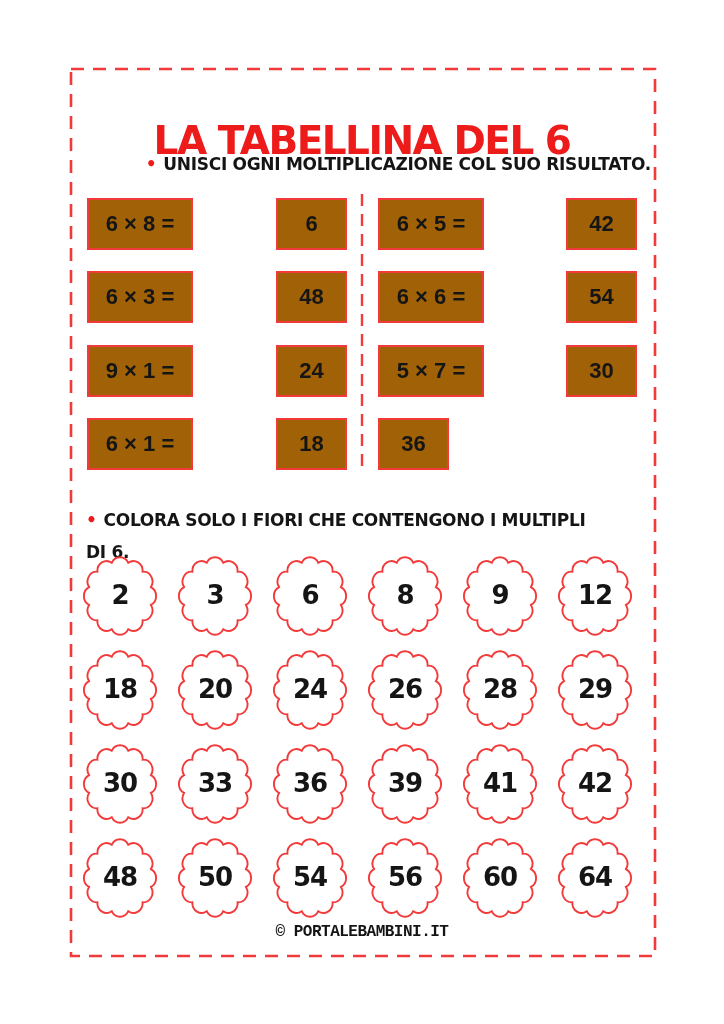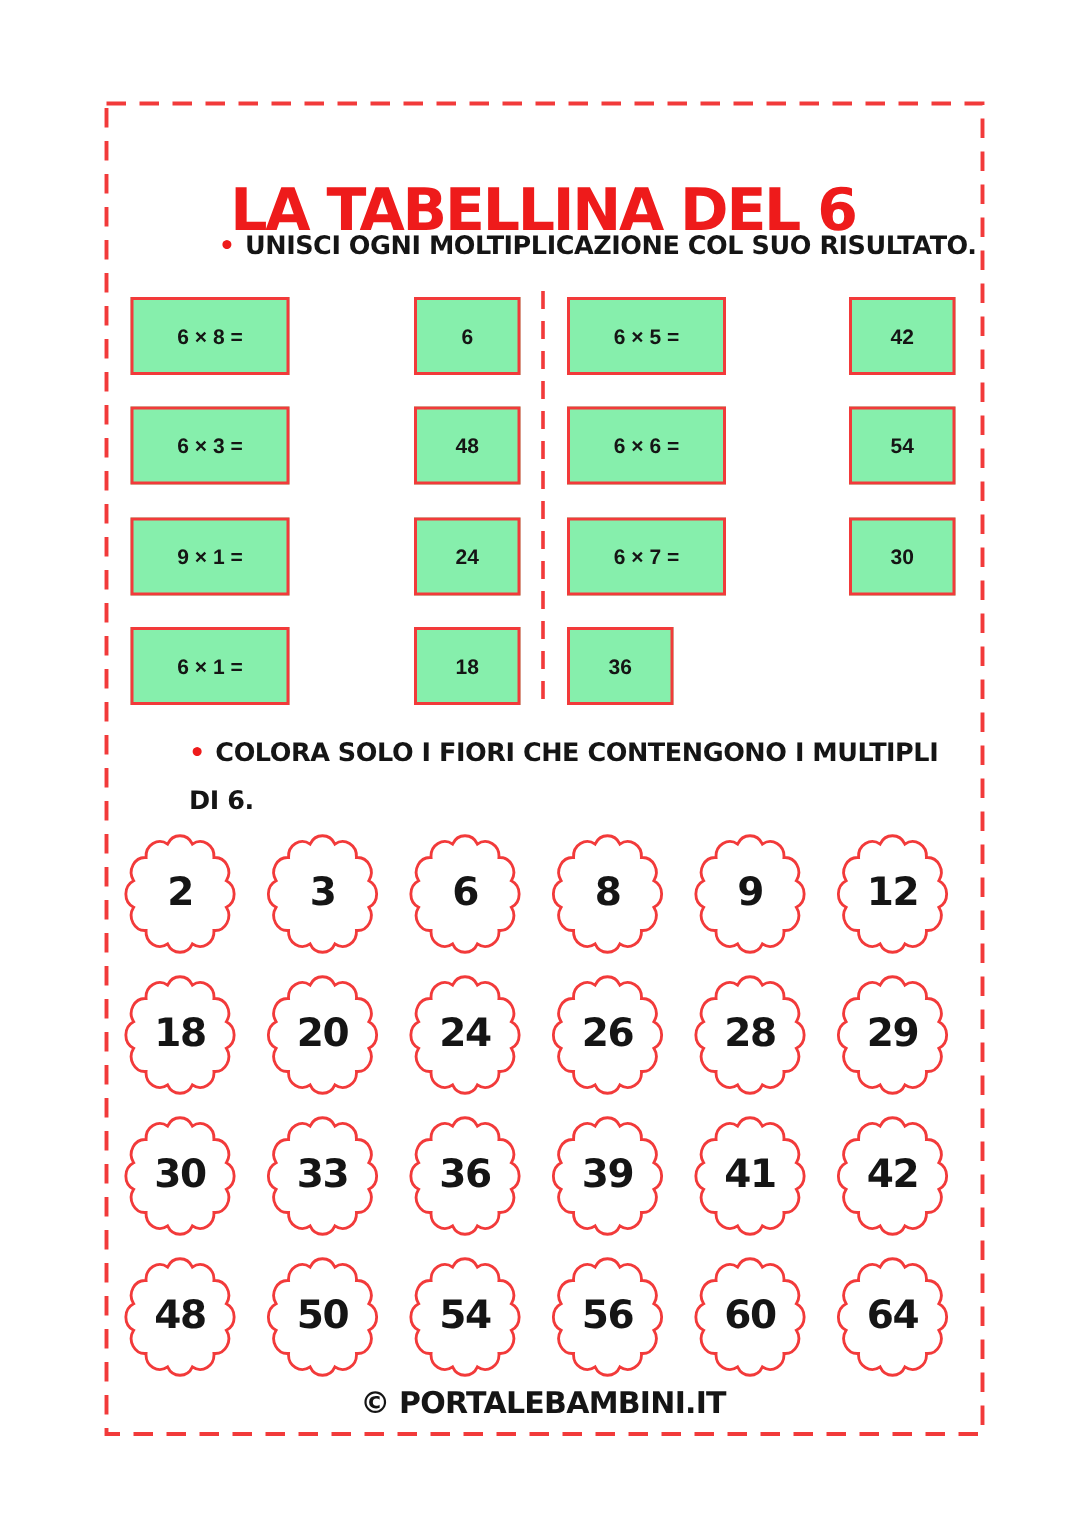"6 × 8 =" .mbox { background: #86efac -> #a16207; font-size: 14px -> 22px }
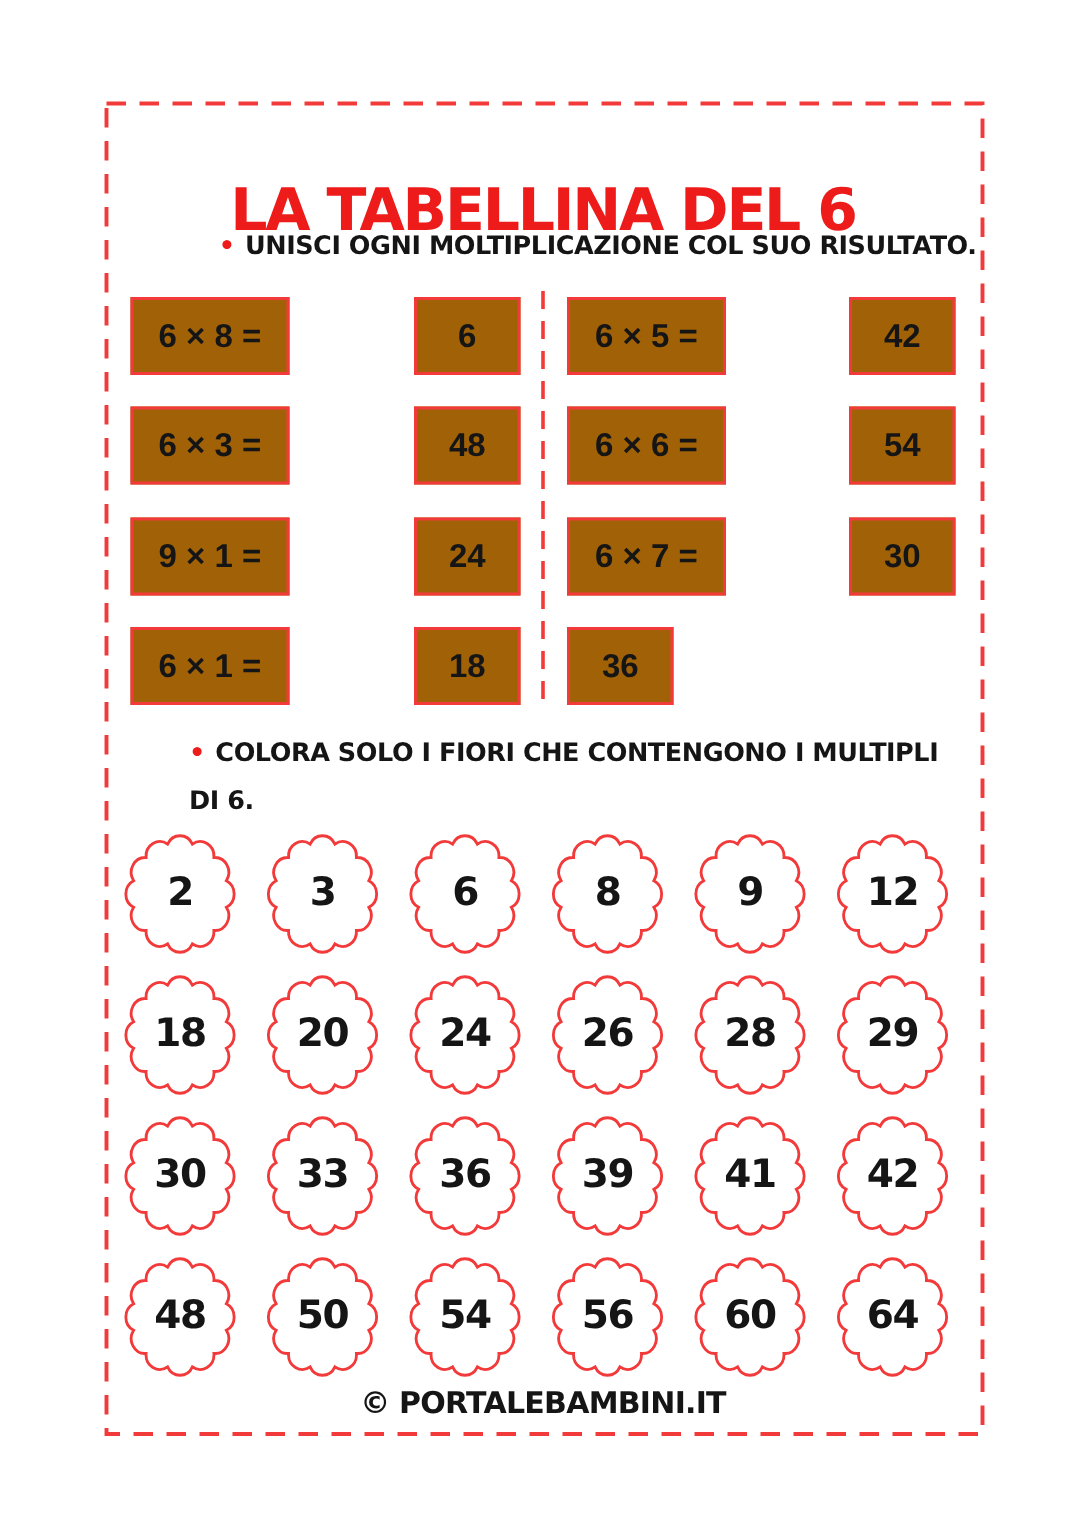"6 × 7 =" div.mbox { text: 6 -> 5 }
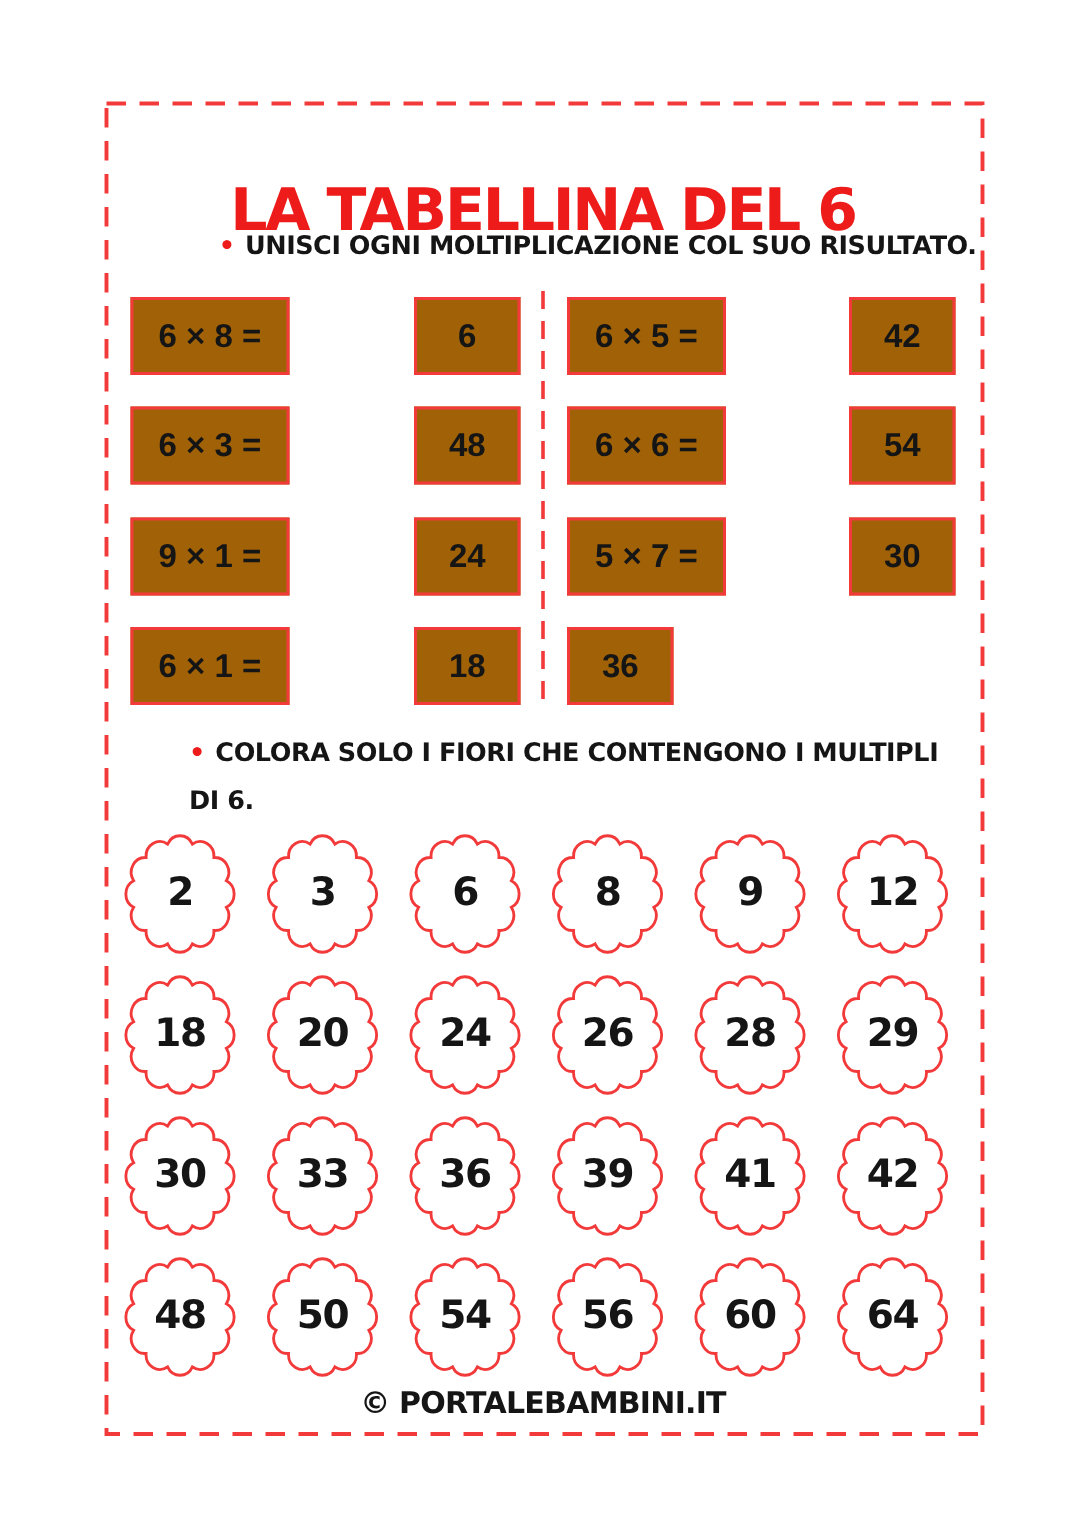"• COLORA SOLO I FIORI" #instr2 { margin-left: 40px -> none; top: 486px -> 504px }
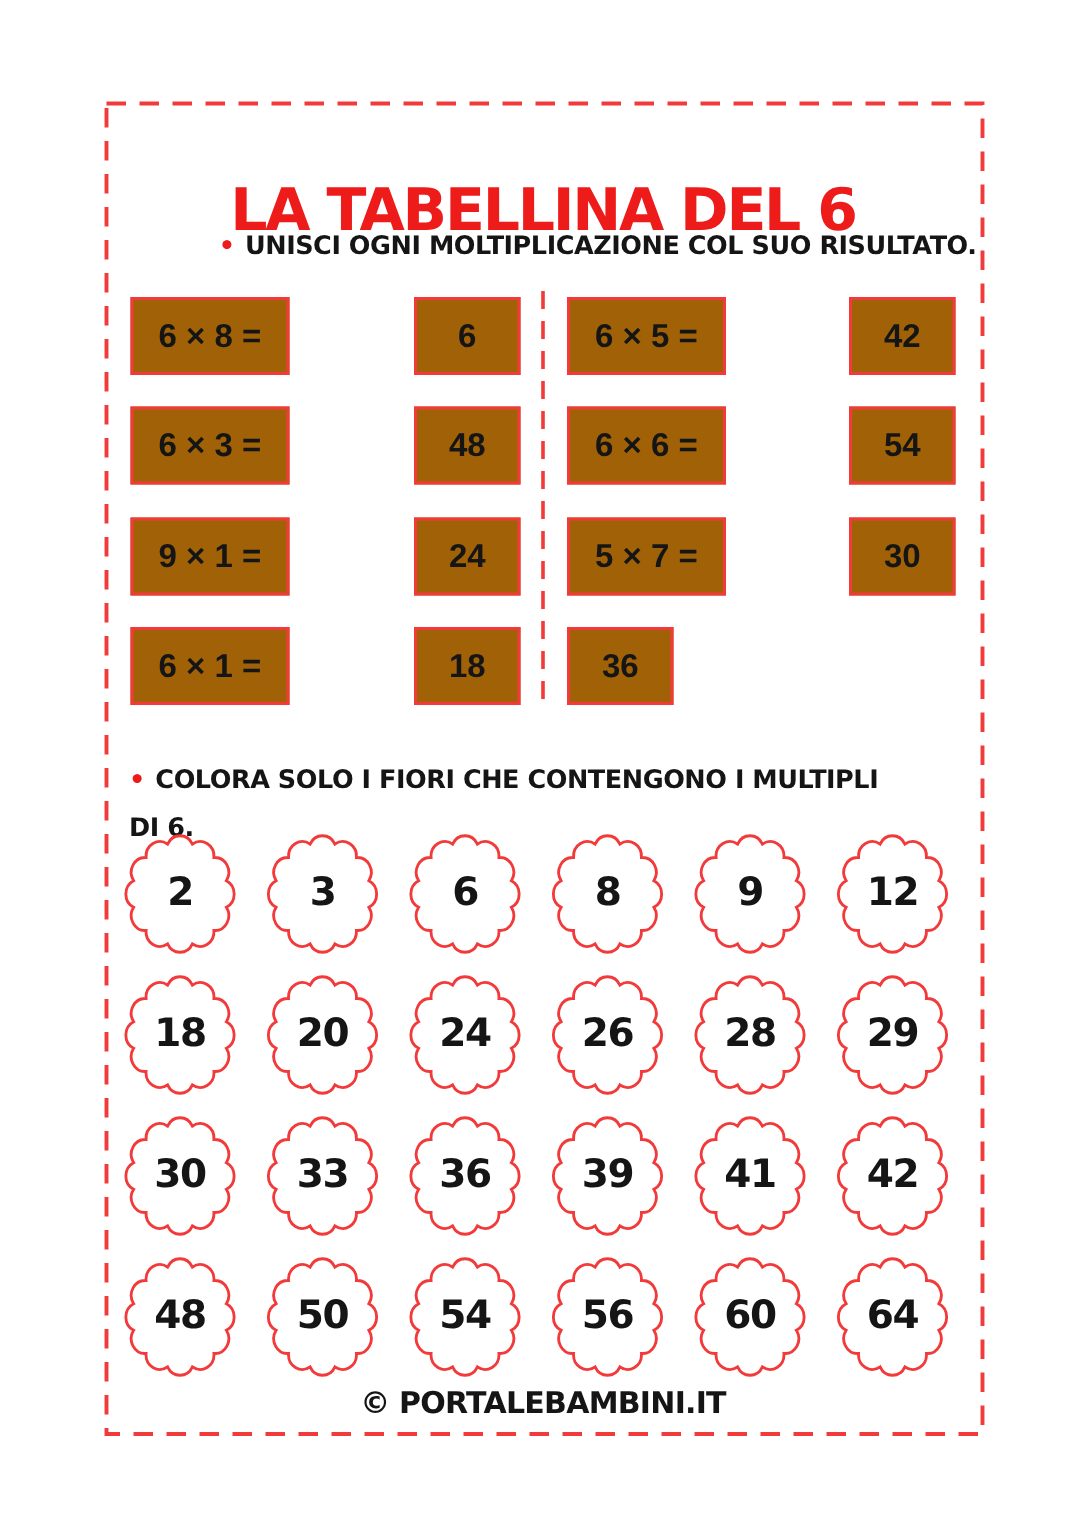"© PORTALEBAMBINI.IT" .footer { font-family: none -> Liberation Mono, monospace; font-size: 20px -> 16px }
